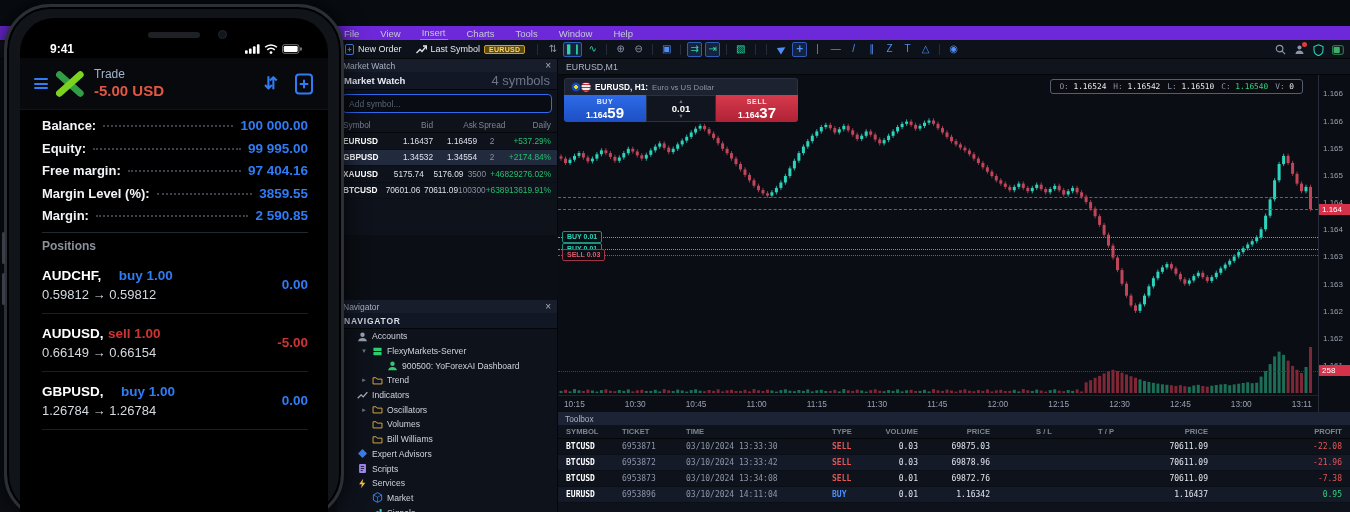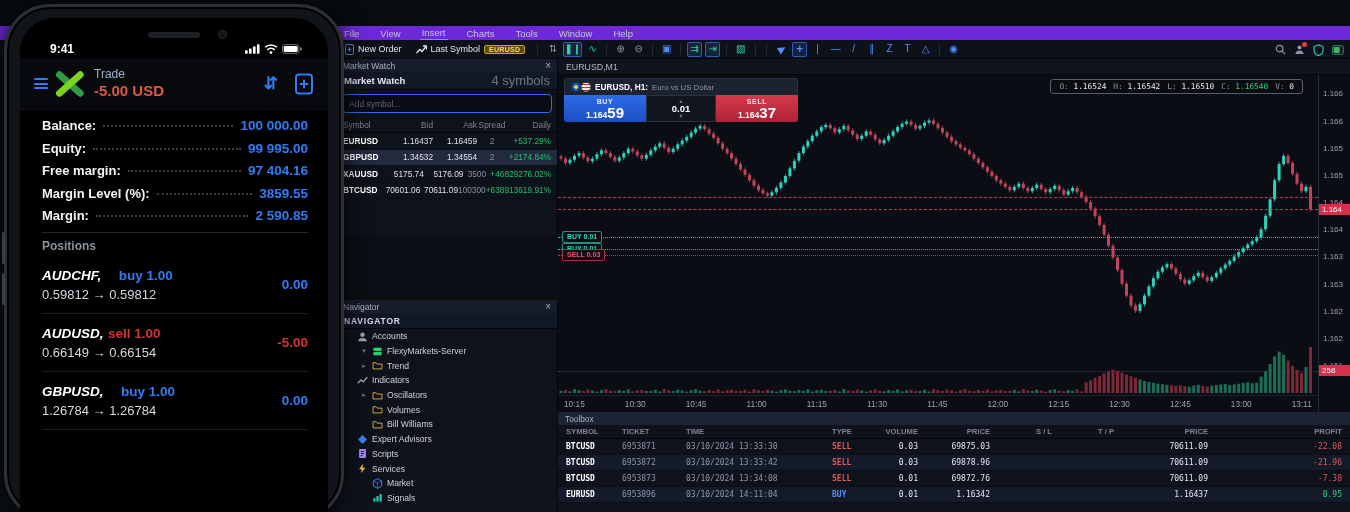"AUDCHF," .pos-sym { font-style: italic -> none }
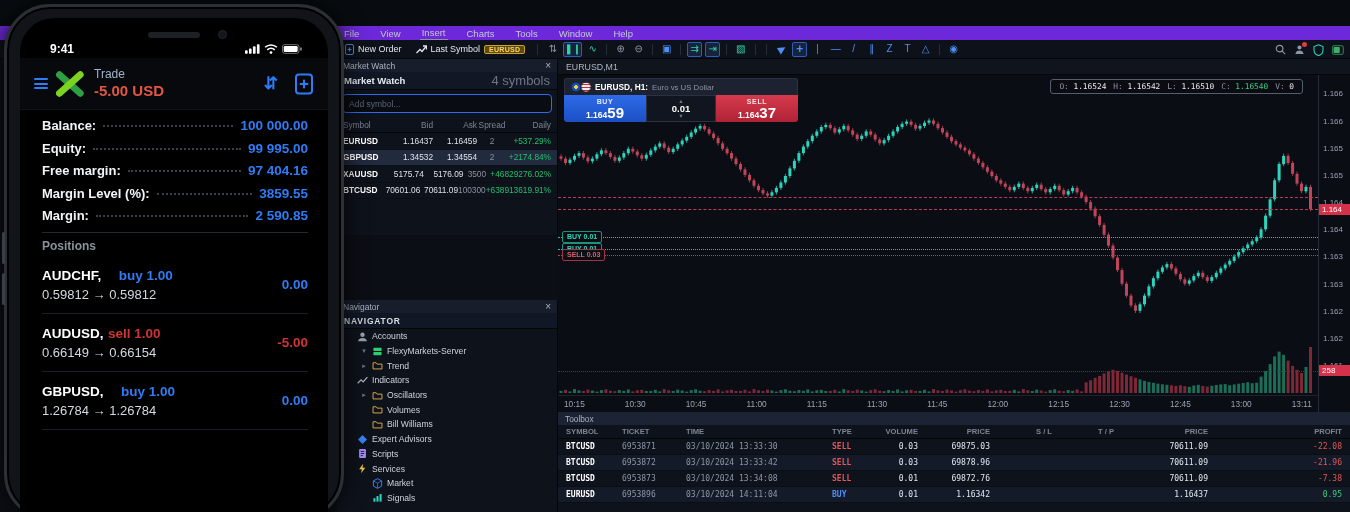"900500: YoForexAI Dashboard" div.nav-row { html: none -> <div> <span></span> <span> <svg> <circle></circle> <path></path> </svg> </span> <span>900500: YoForexAI Dashboard</span> </div> }
